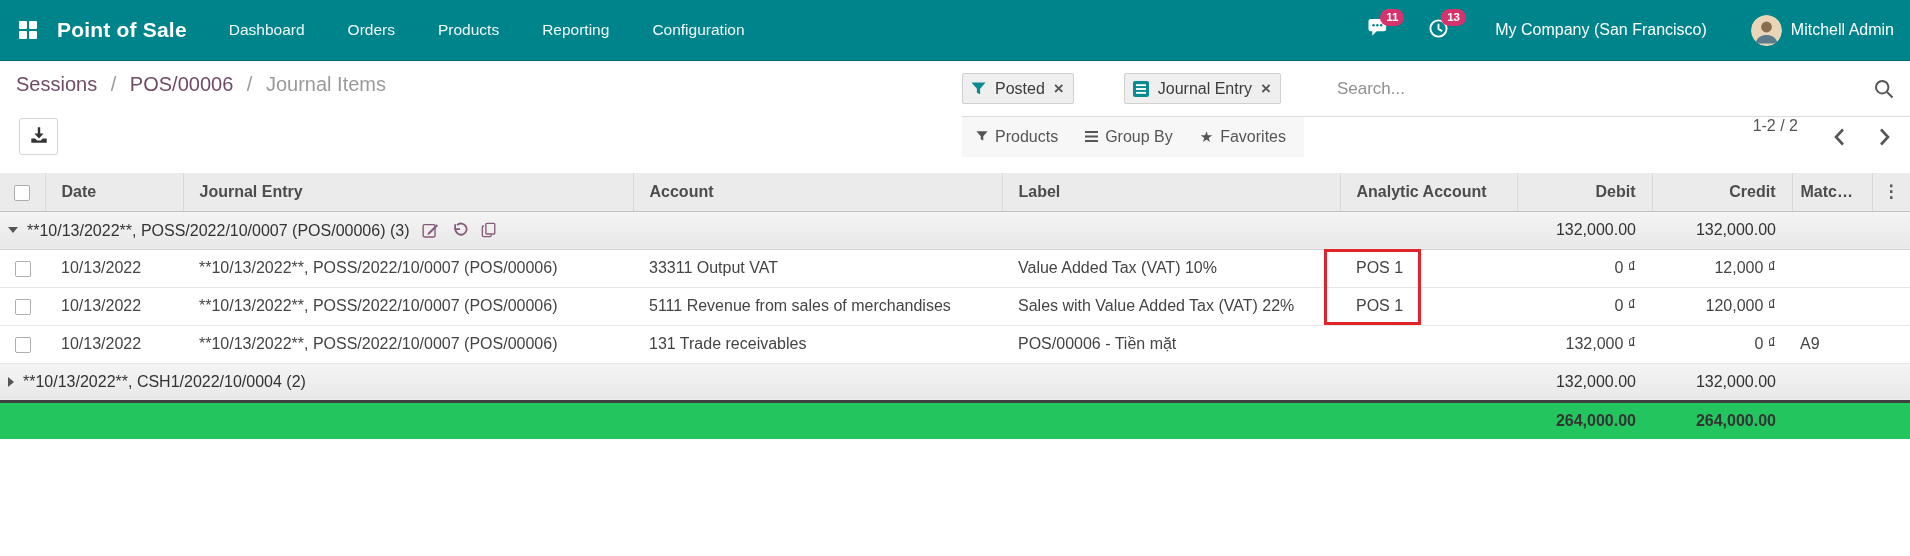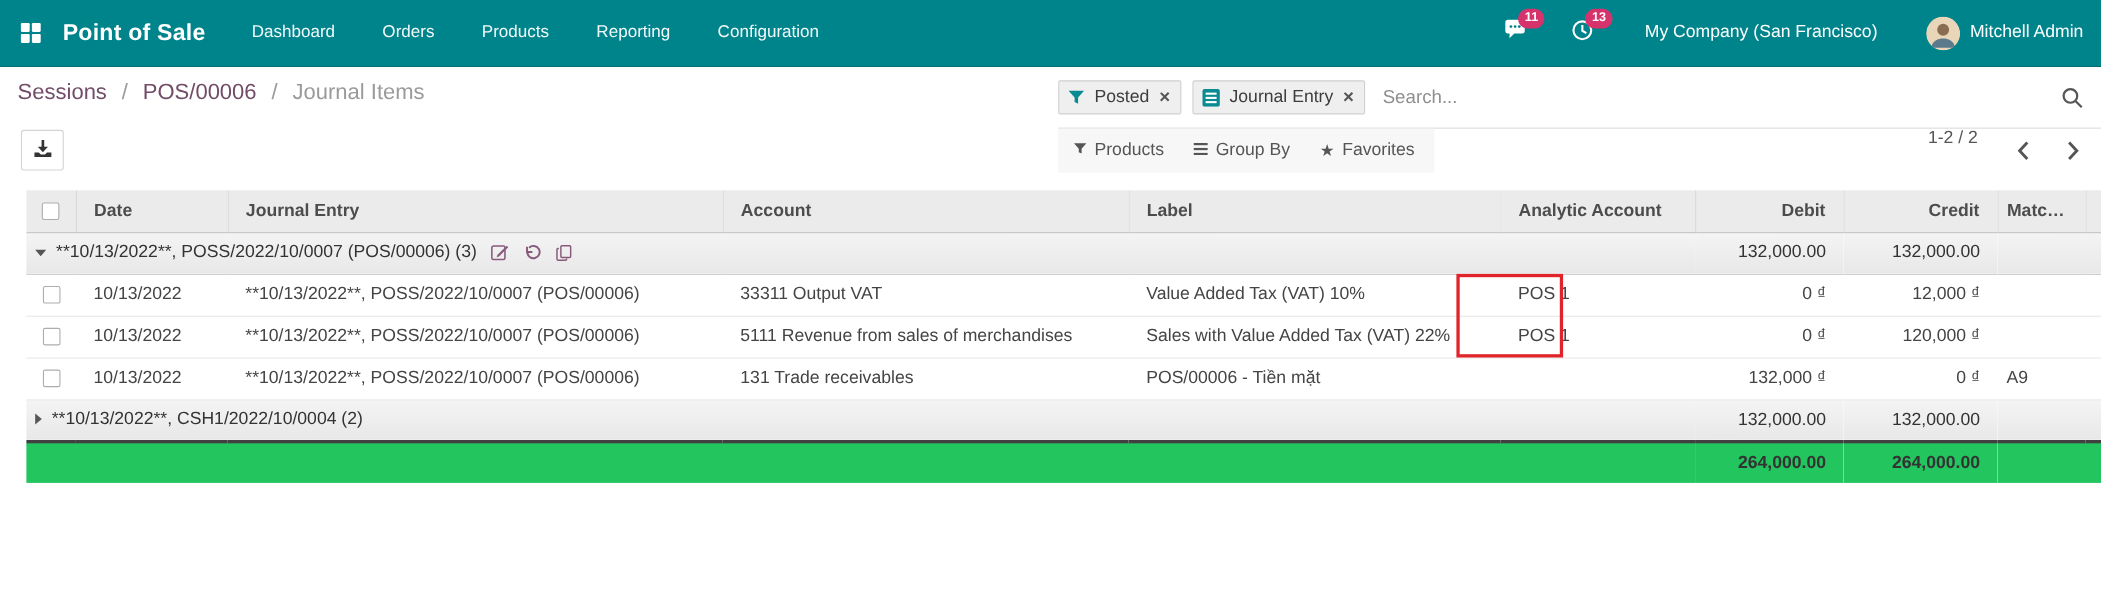"Posted" .search-area { gap: none -> 40px }
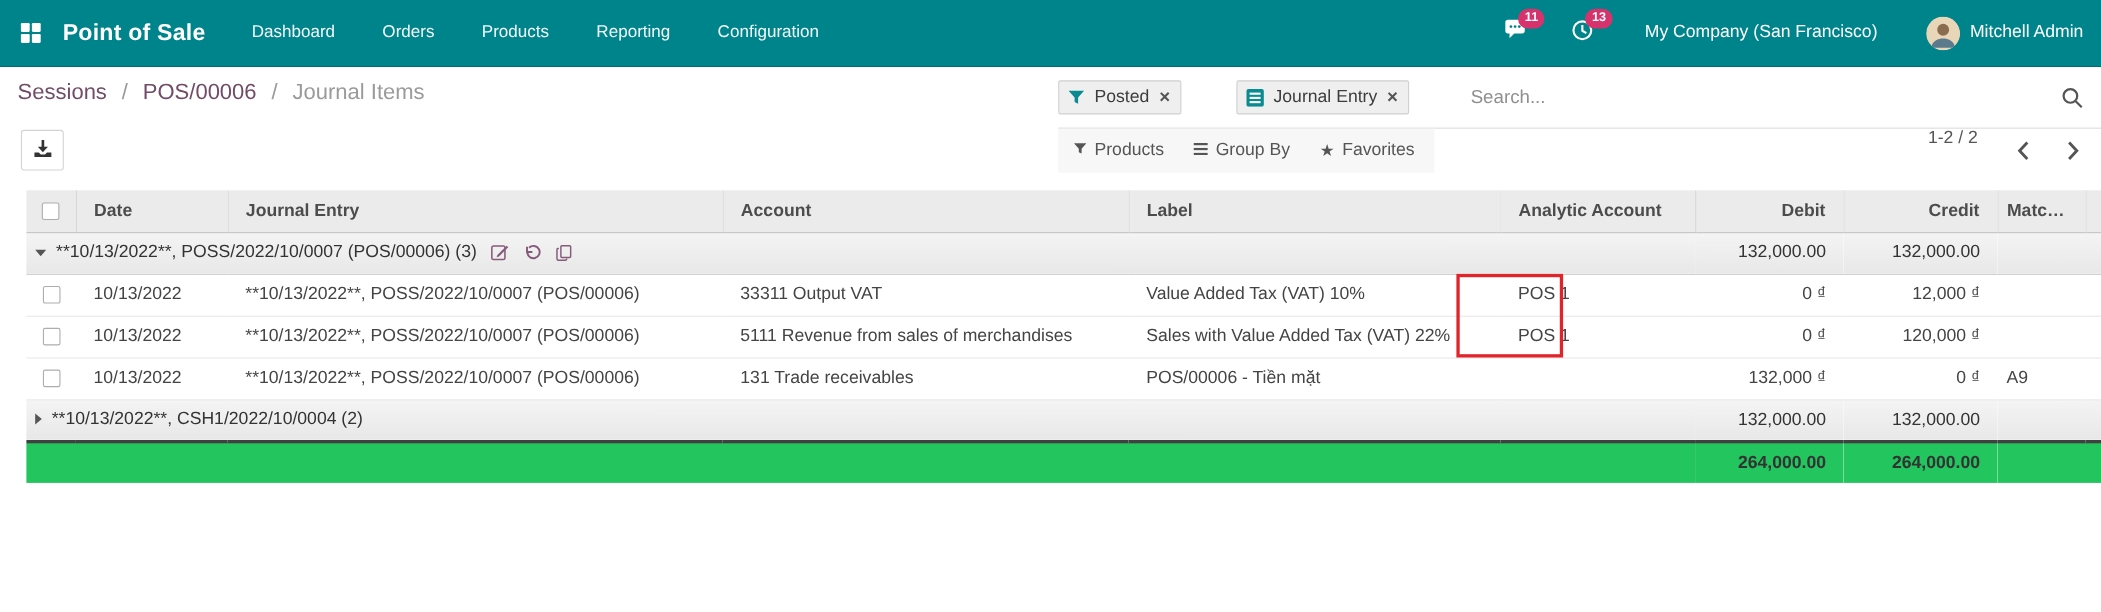"Date" .table-wrap { padding-left: 24px -> none }
